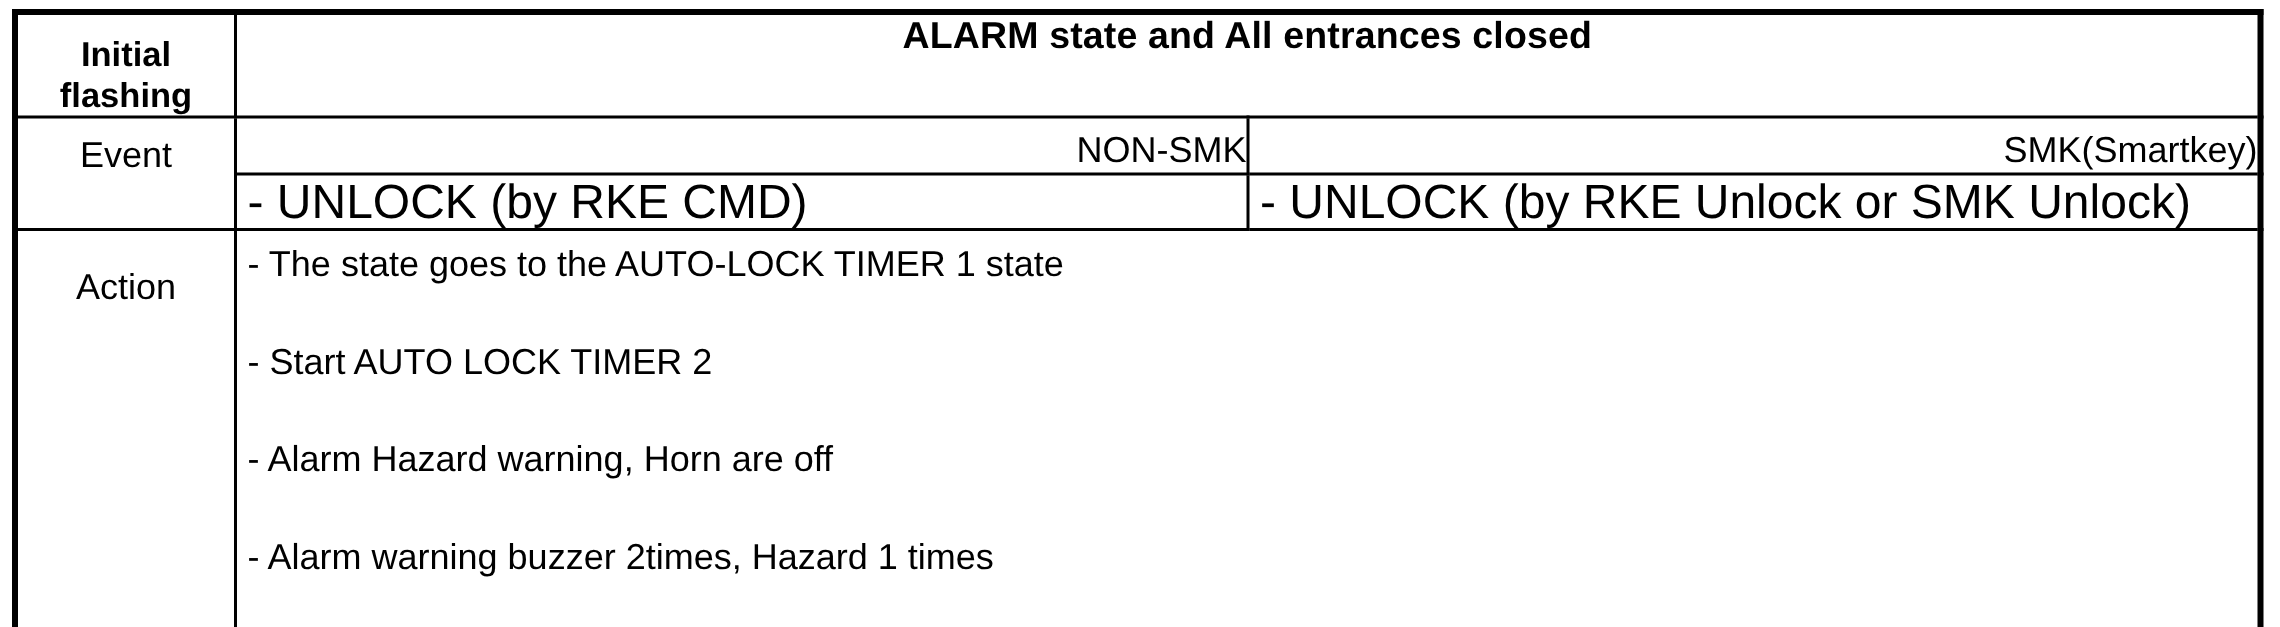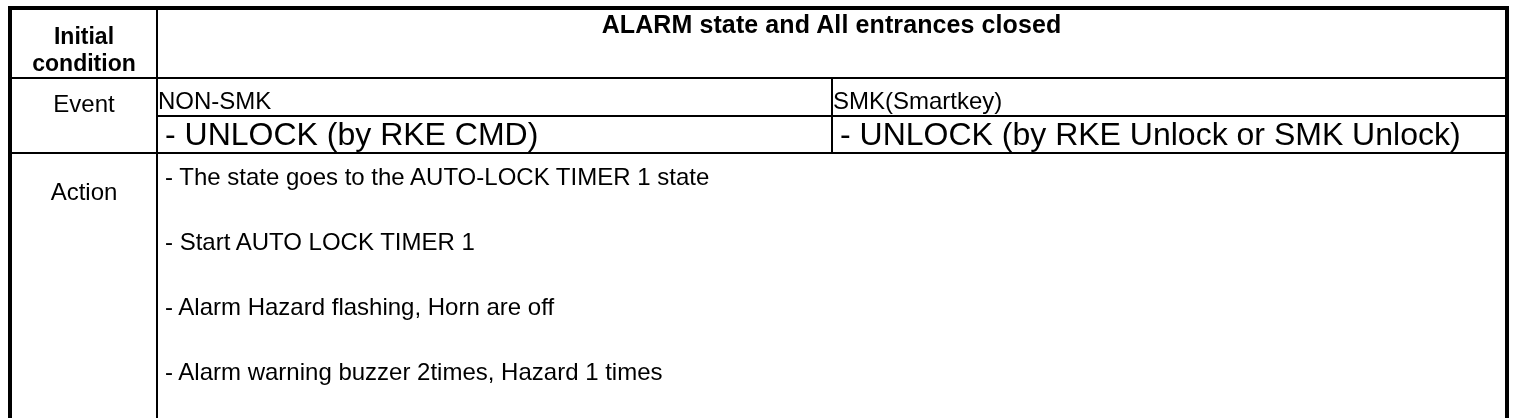"condition" span { text: condition -> flashing }
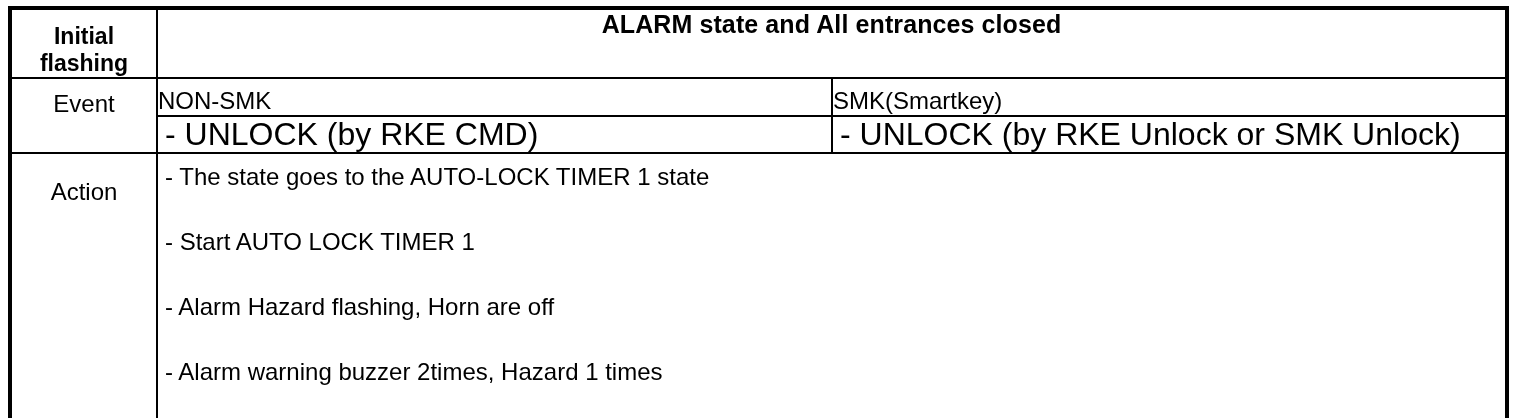"NON-SMK" .subhead-cell { text-align: left -> right }
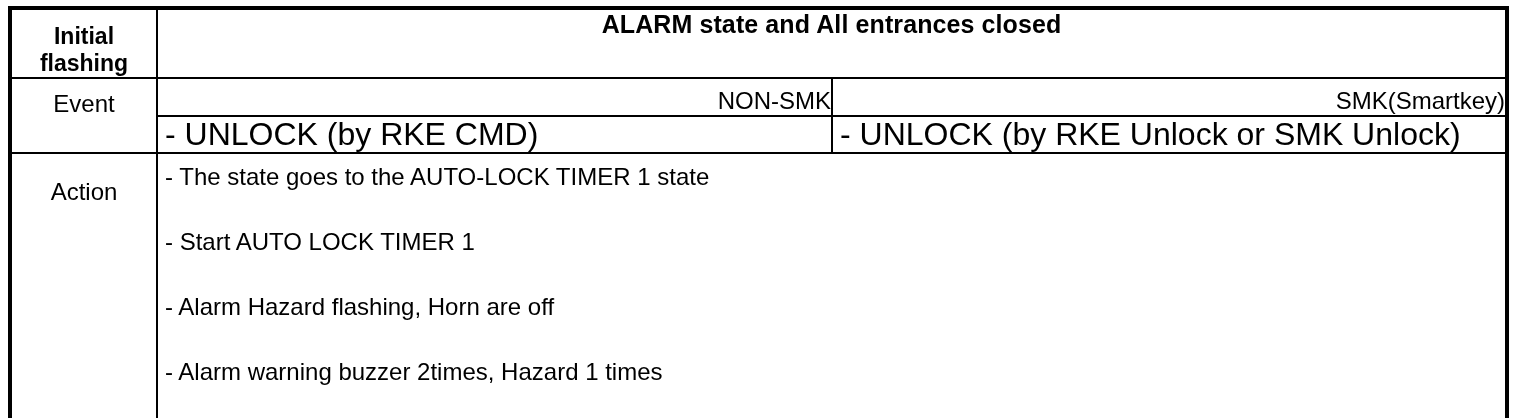"- Start AUTO LOCK TIMER" span.action-item { text: 1 -> 2 }
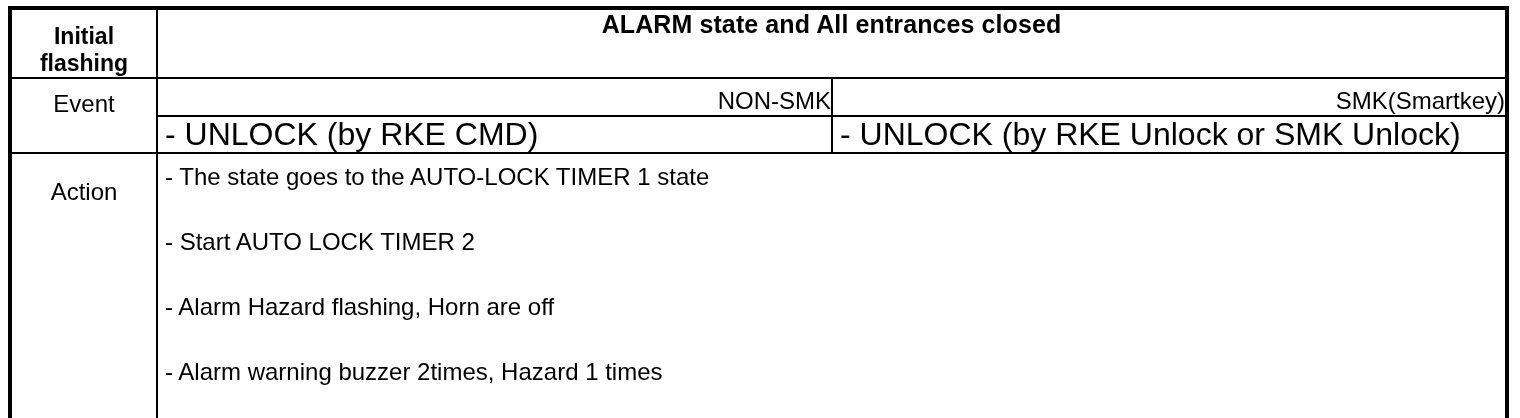"- Alarm Hazard flashing, Horn" span.action-item { text: flashing -> warning }
